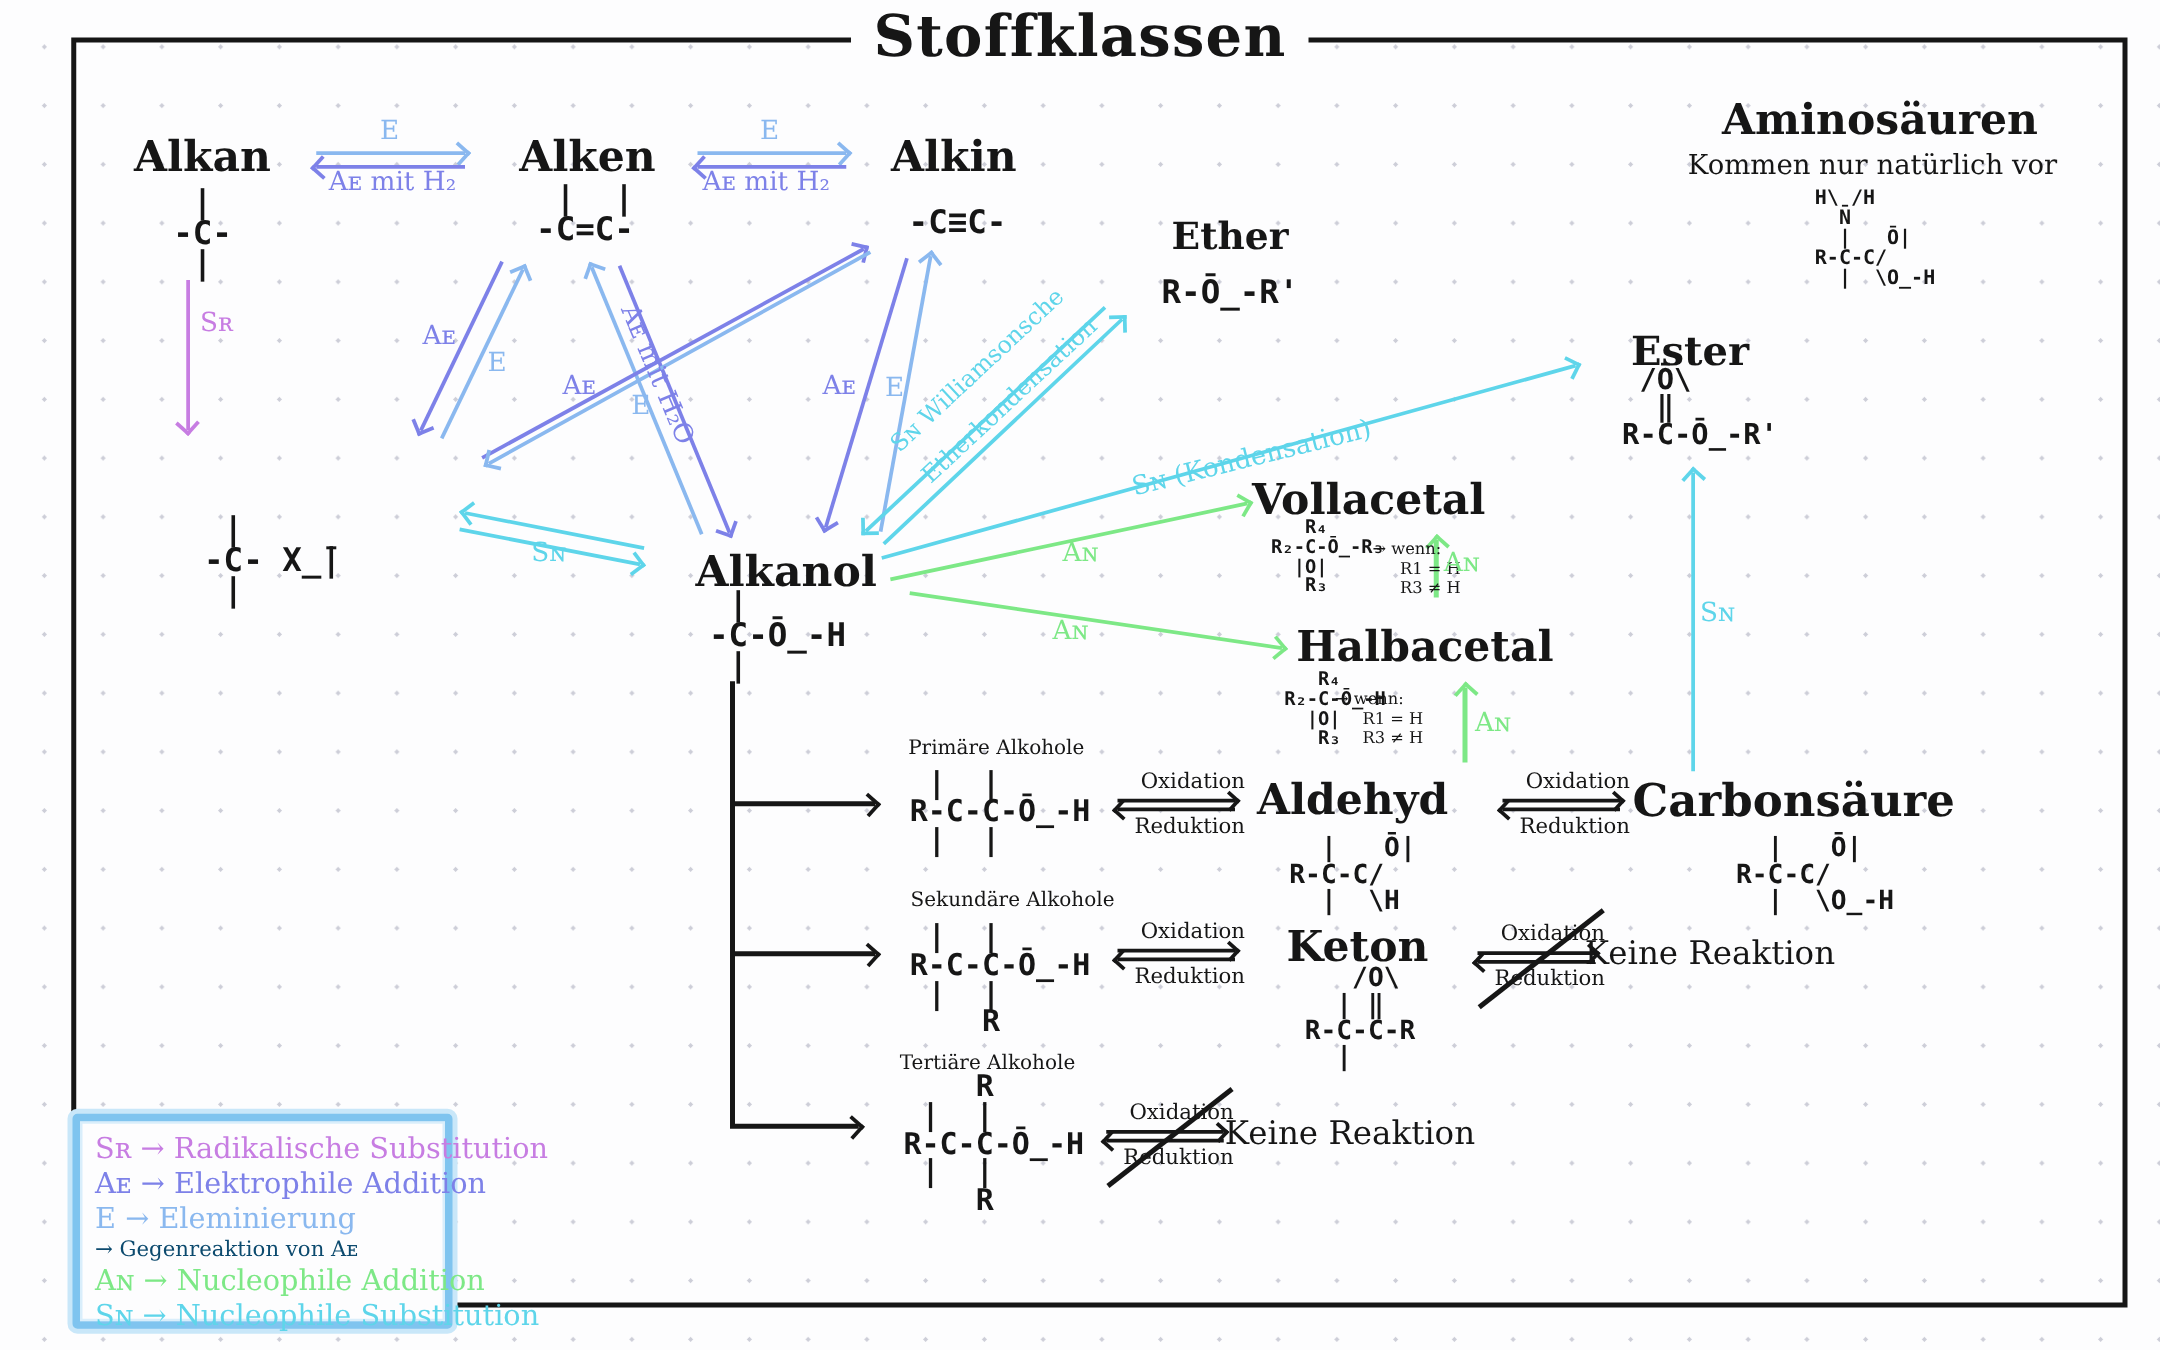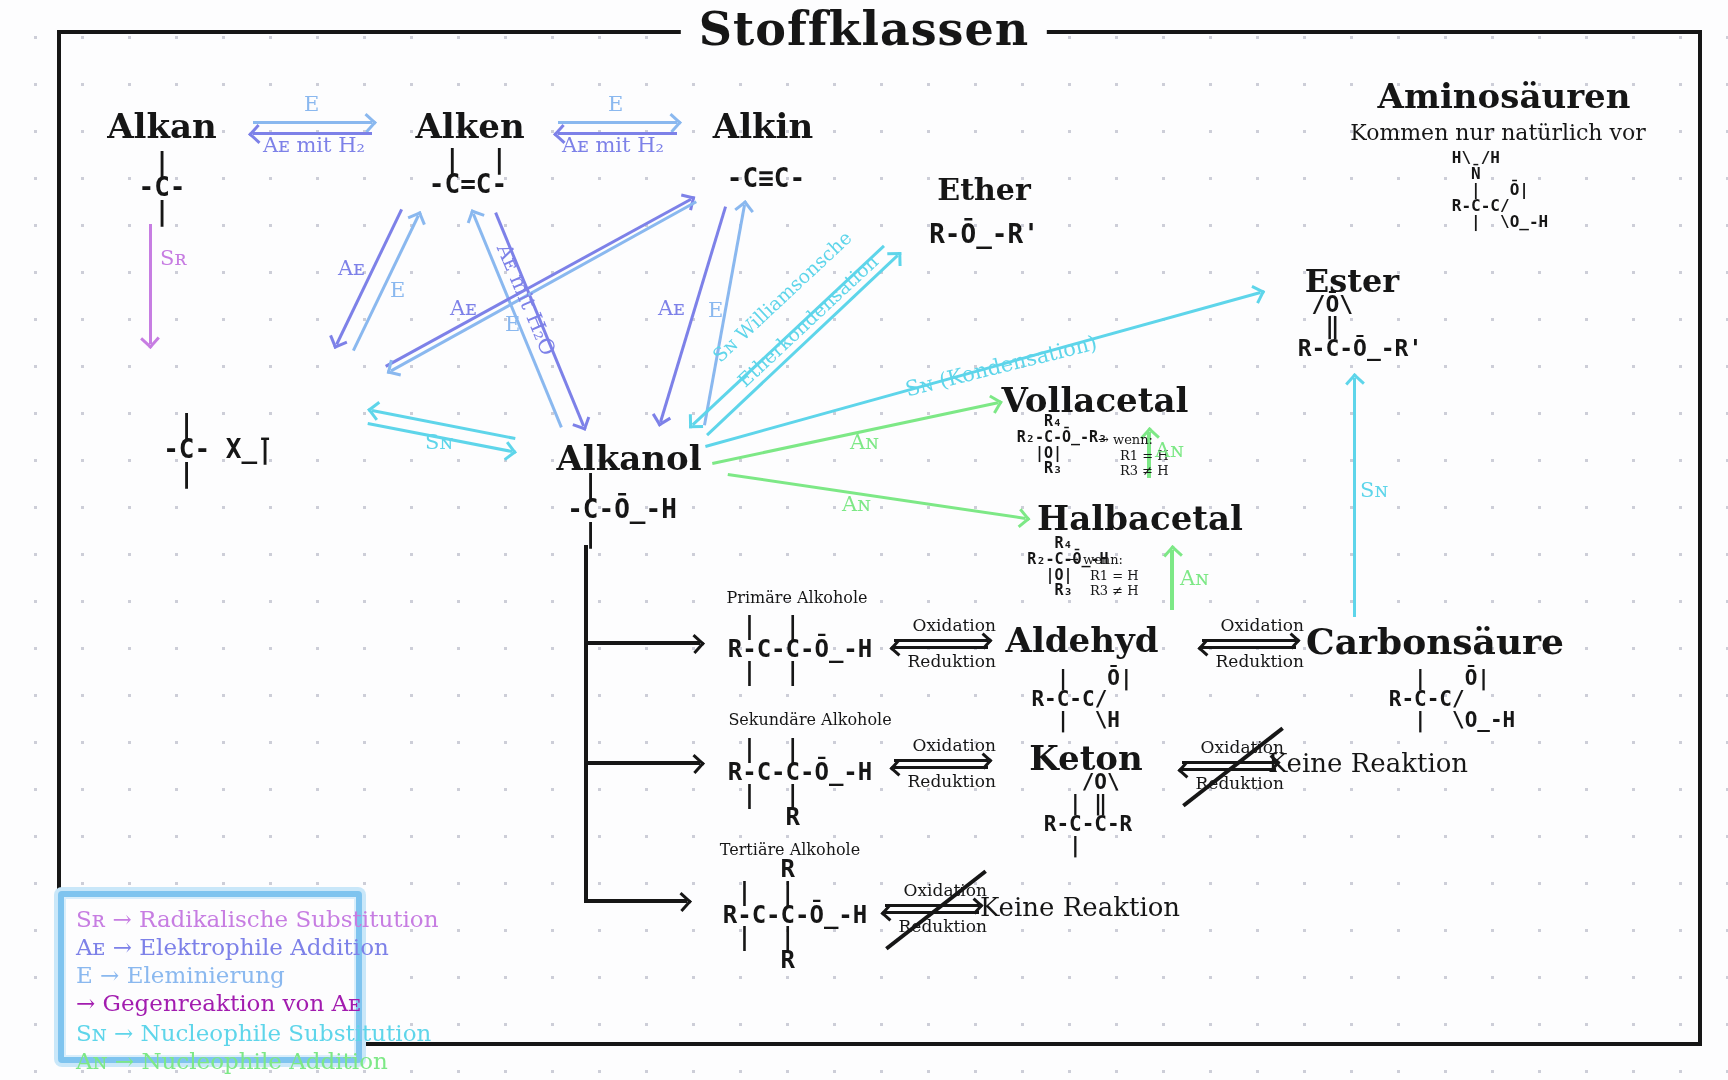"→ Gegenreaktion von Aᴇ" .leg-row.small { color: #a21caf -> #0c4a6e; font-size: 23px -> 17px }
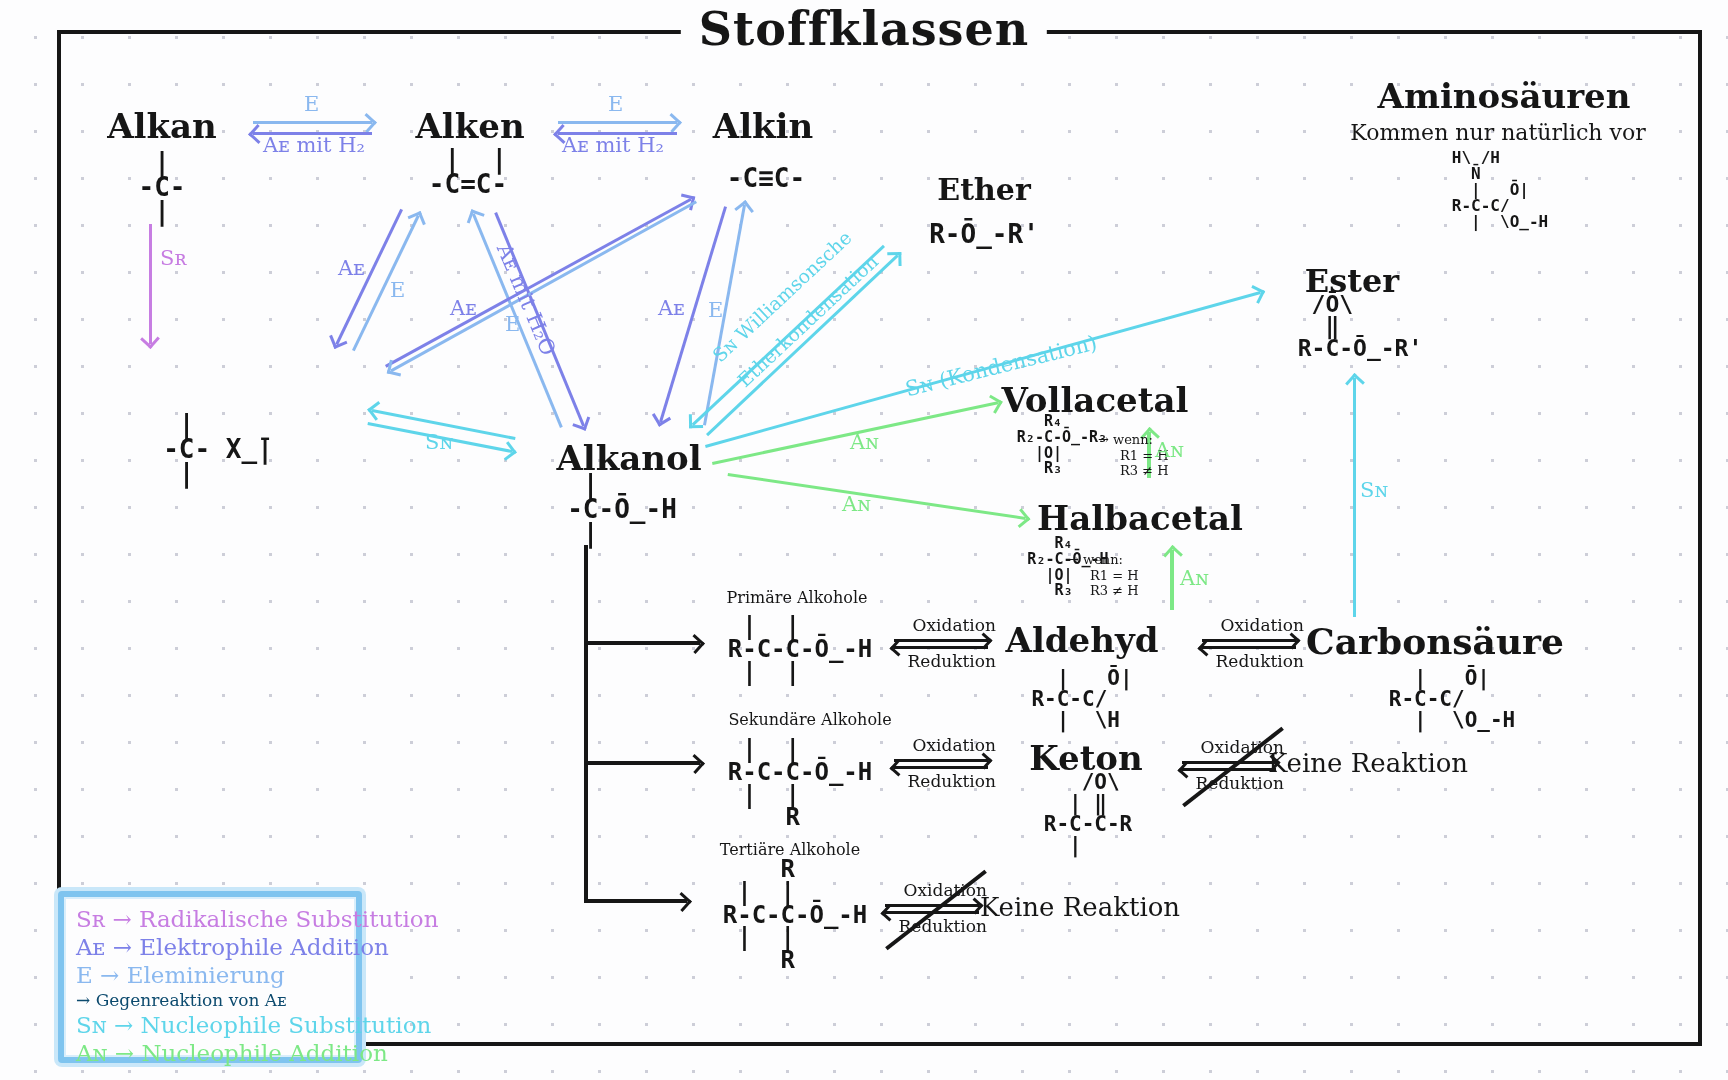"Sɴ → Nucleophile Substitution" div.leg-row { order: before "Aɴ → Nucleophile Addition" -> after "Aɴ → Nucleophile Addition" }
